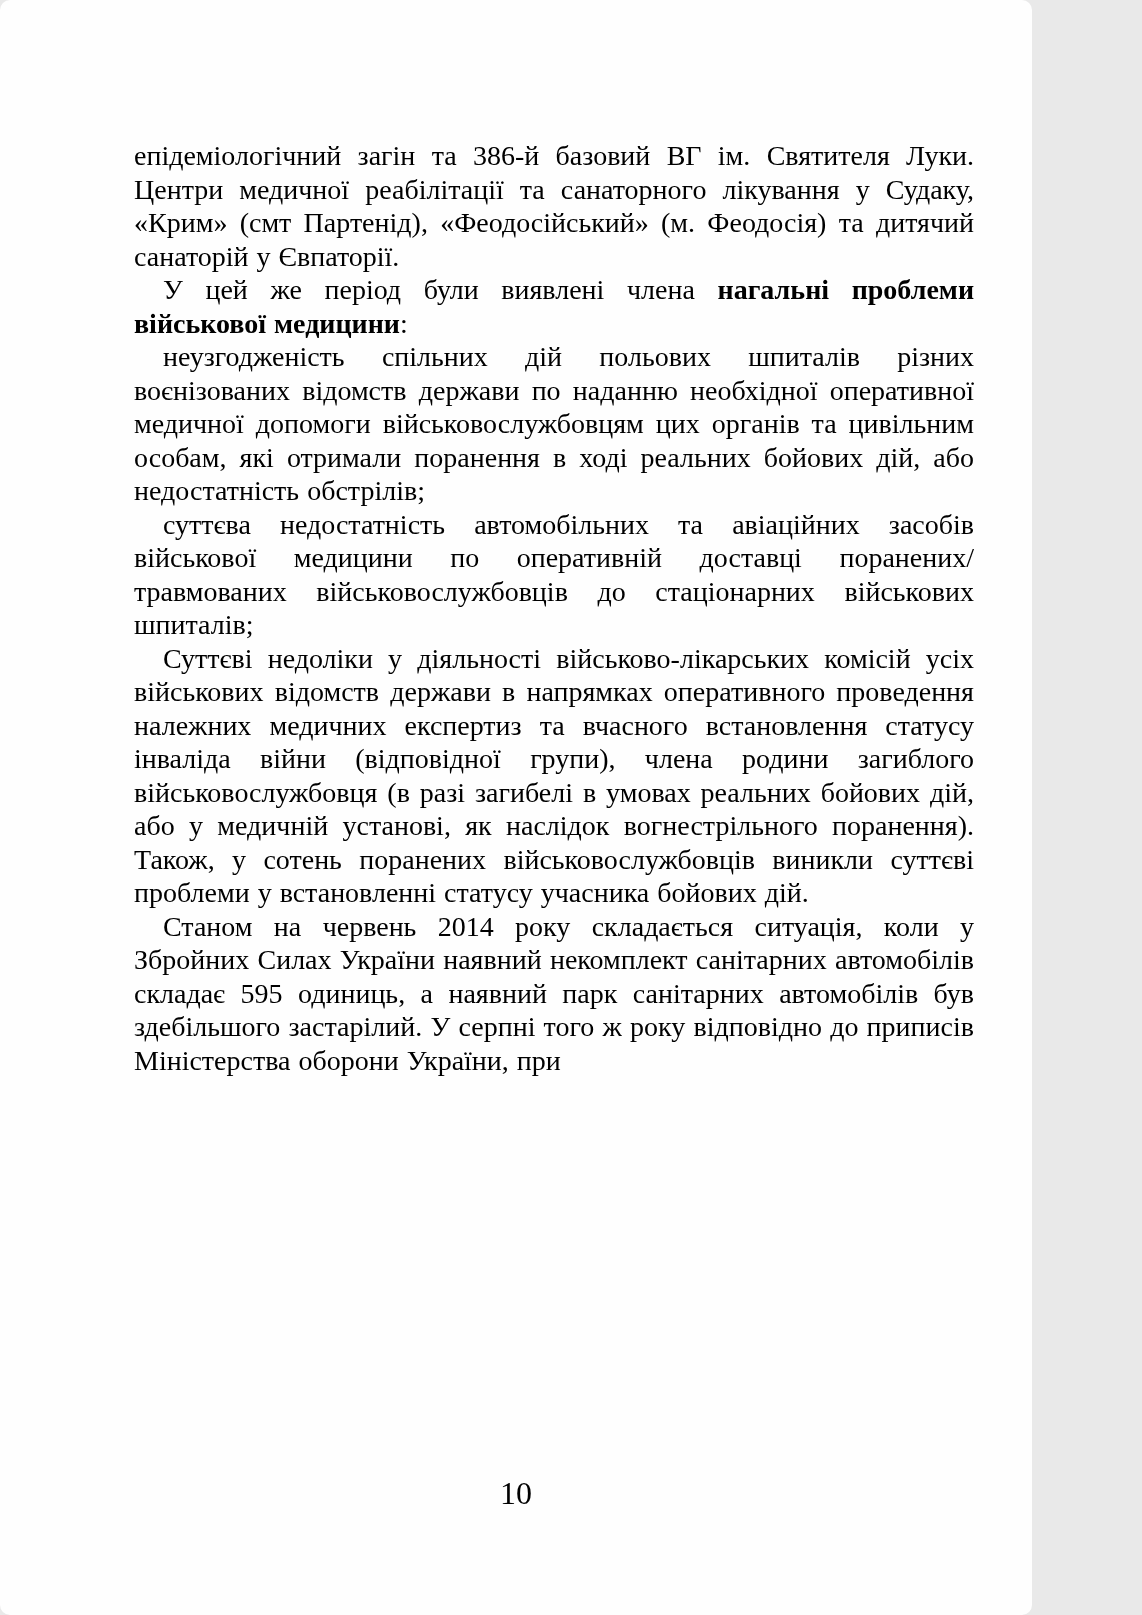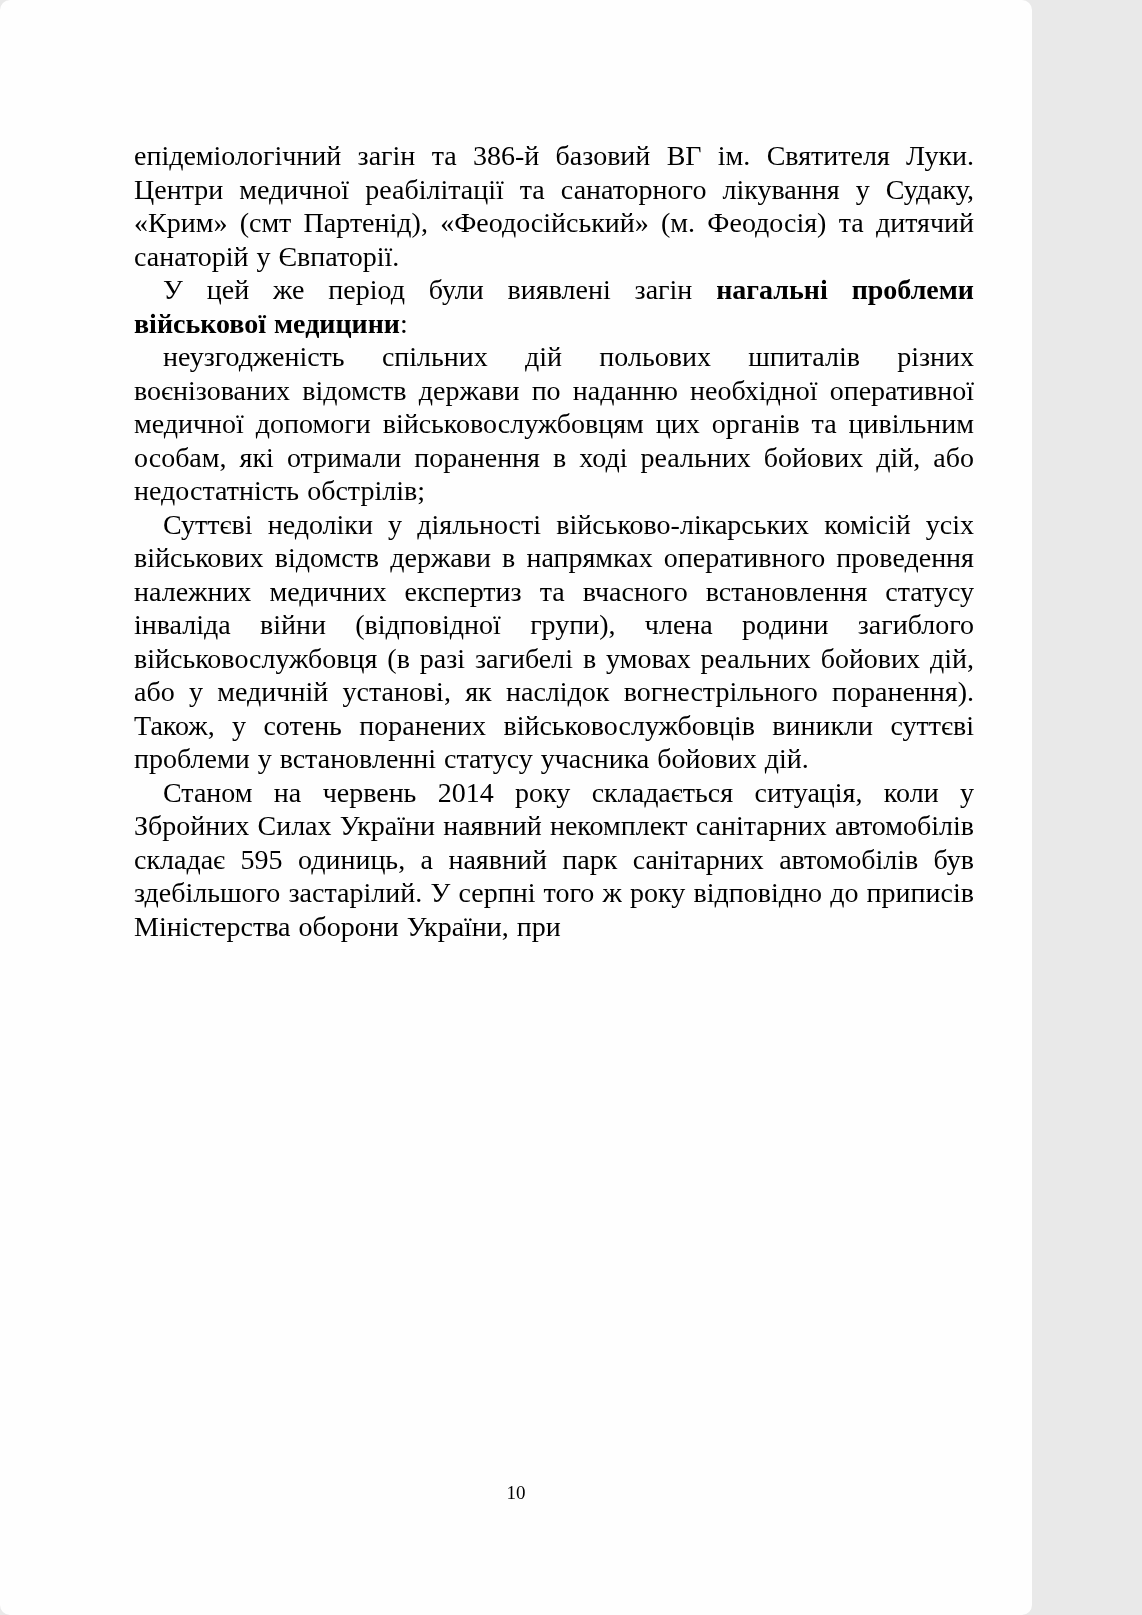"У цей же період були" span { text: загін -> члена }
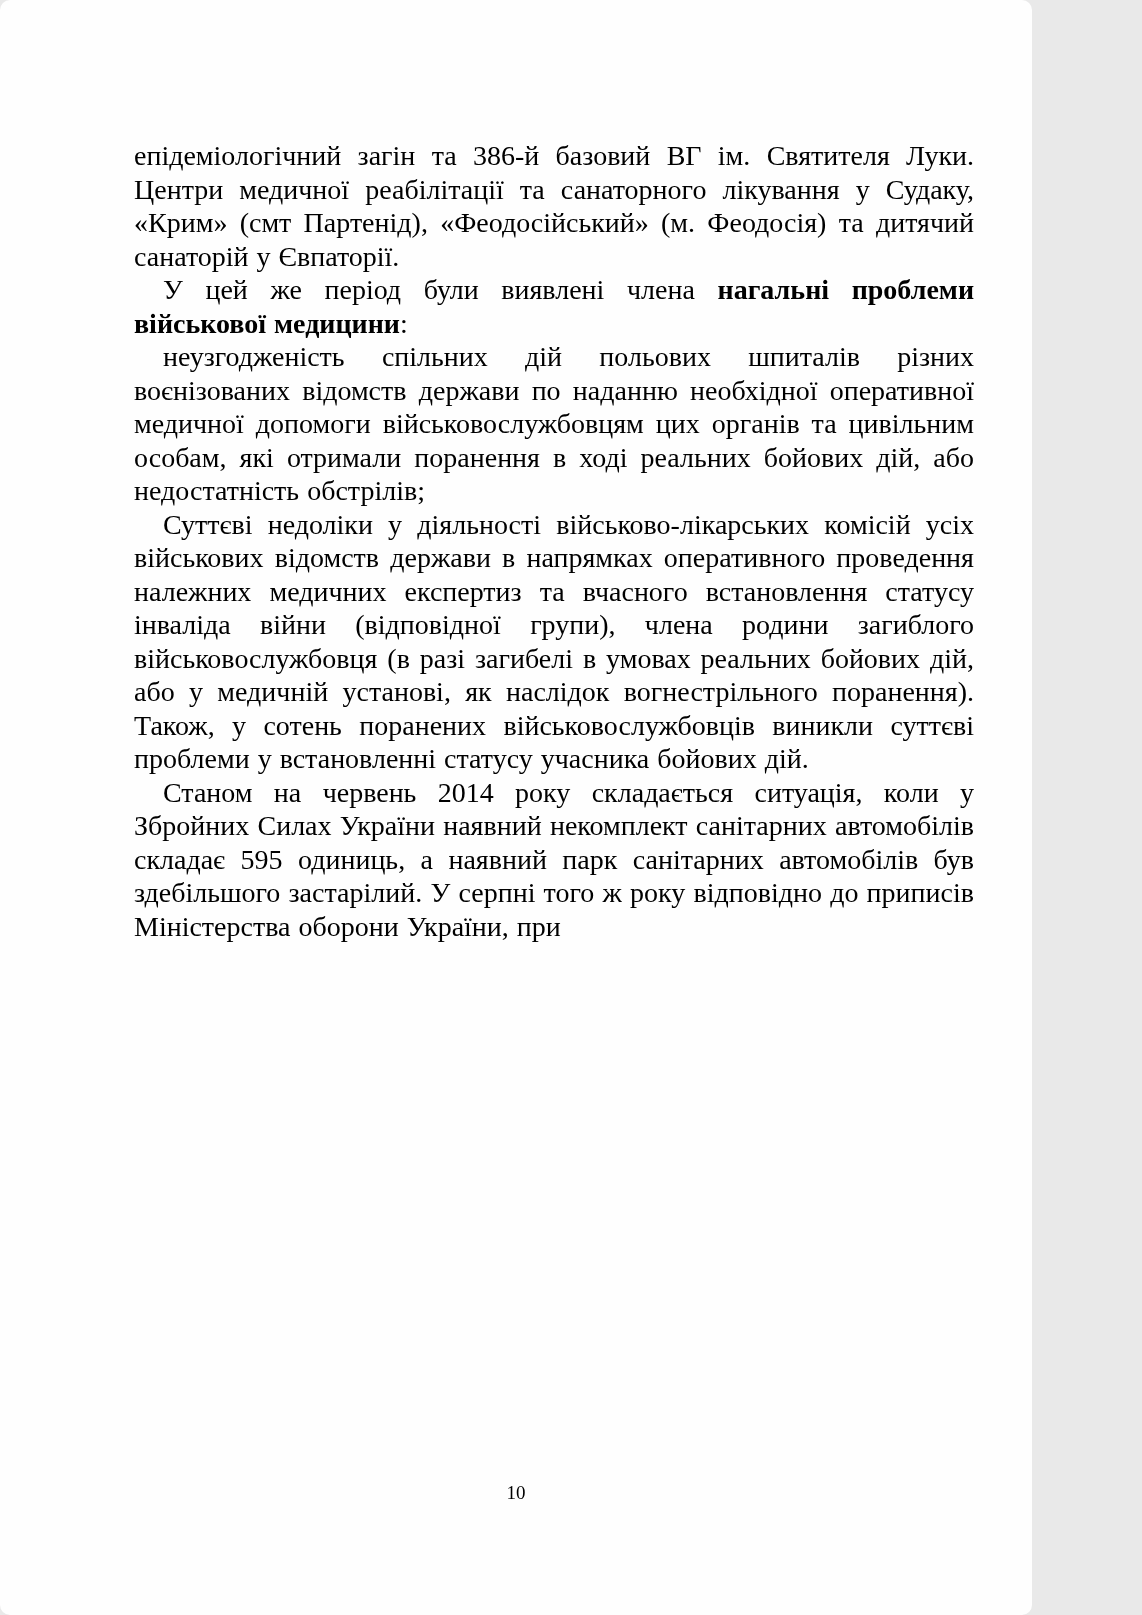"суттєва недостатність автомобільних та" p.para { html: none -> <p><span>суттєва недостатність автомобільних та авіаційних засобів військової медицини по оперативній доставці поранених/травмованих військовослужбовців до стаціонарних військових шпиталів;</span></p> }
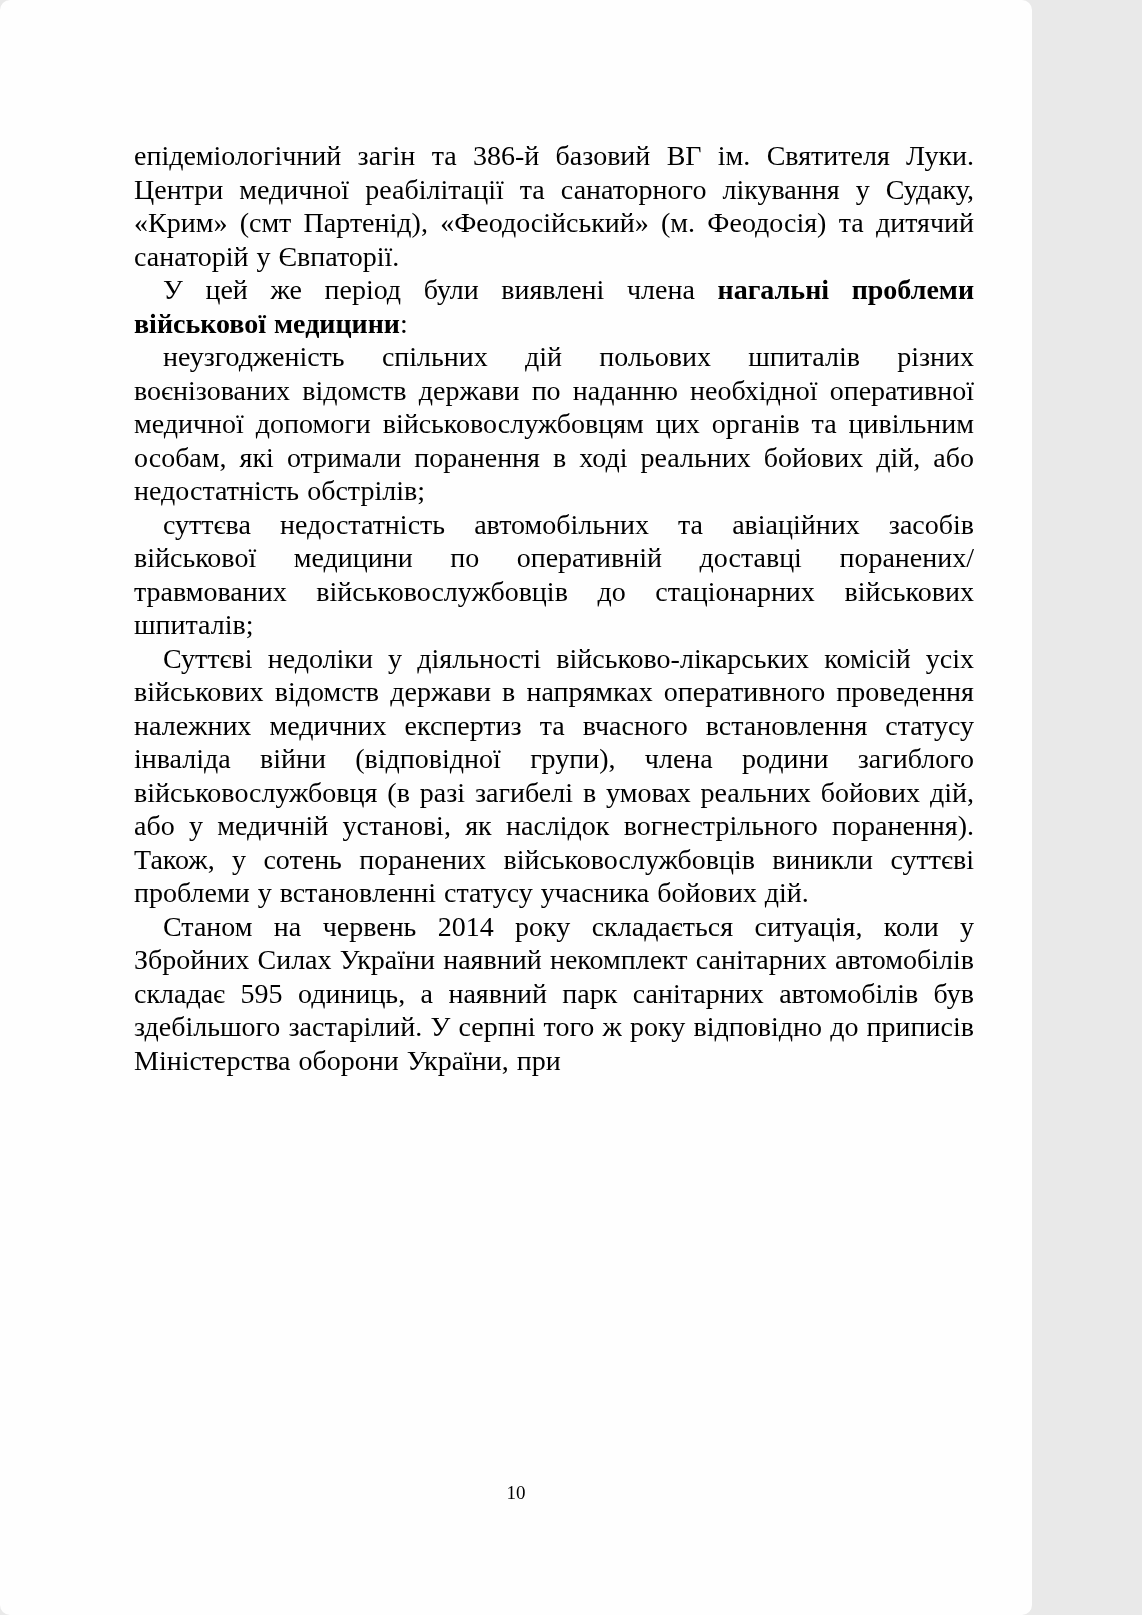"10" .page-number { font-size: 19px -> 32px }
